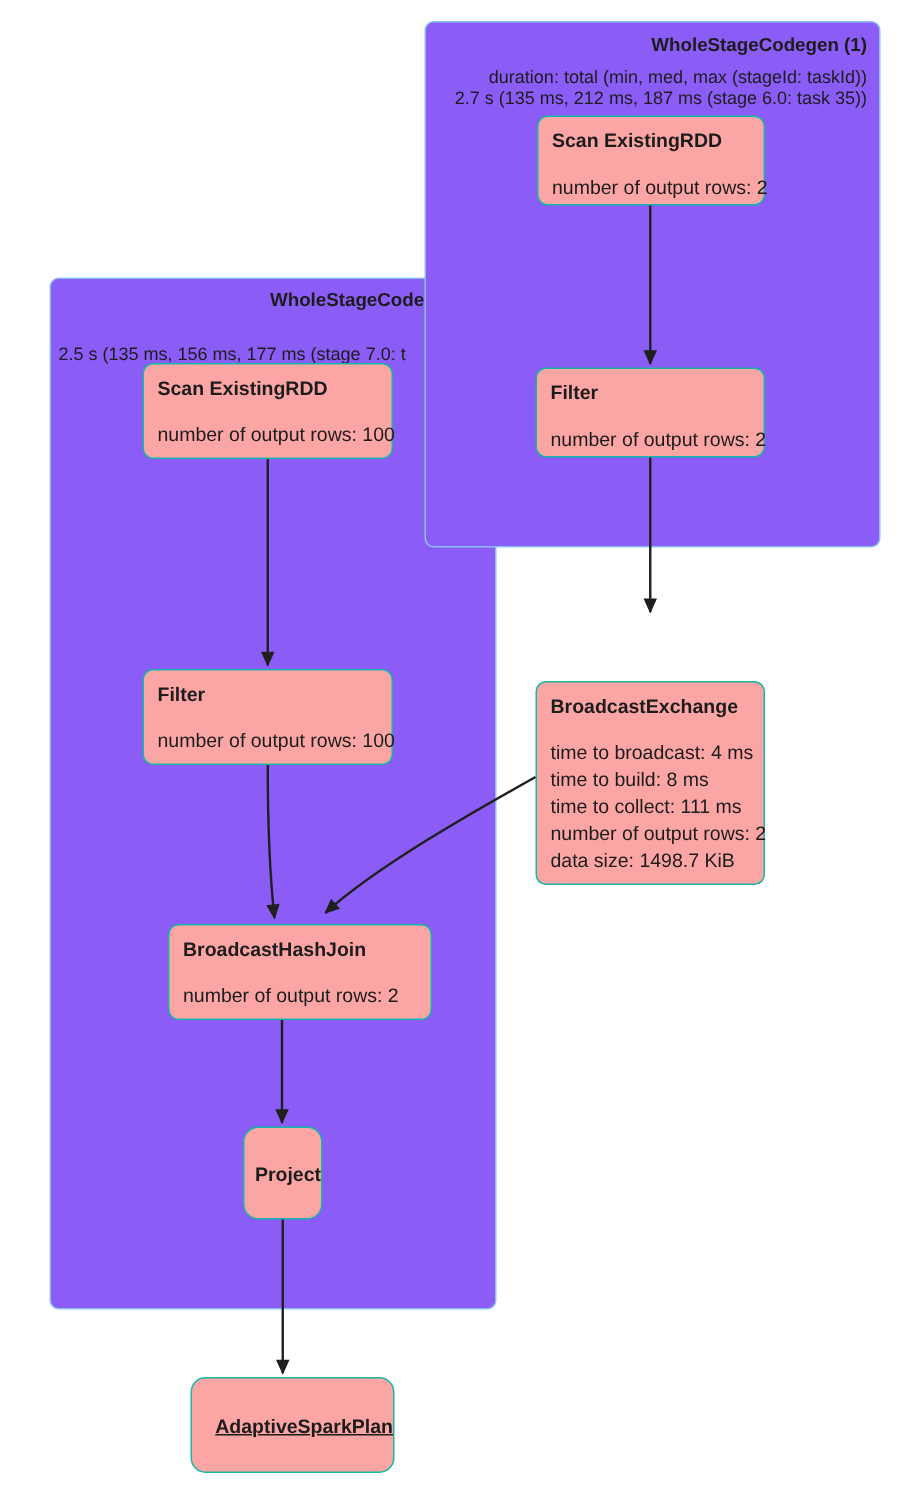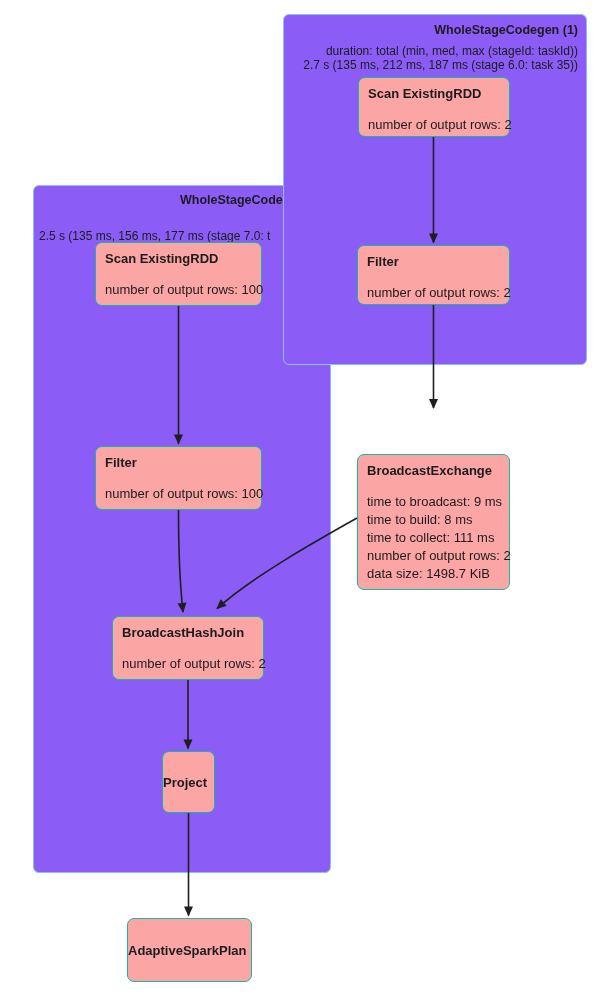"time to broadcast: 9 ms" div.metric { text: 9 -> 4 }
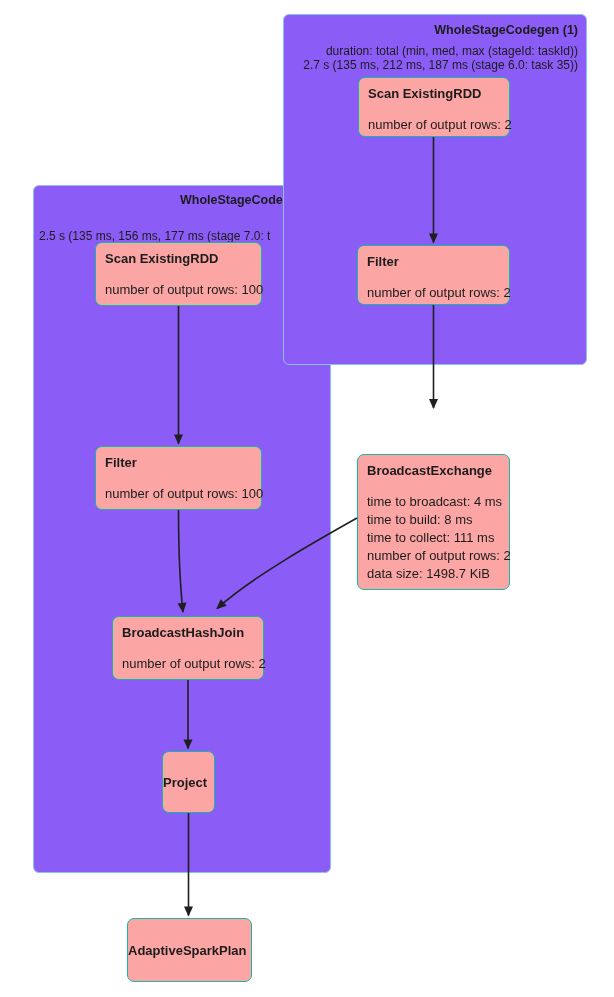"BroadcastHashJoin" .n-bhj { width: 152px -> 176px }
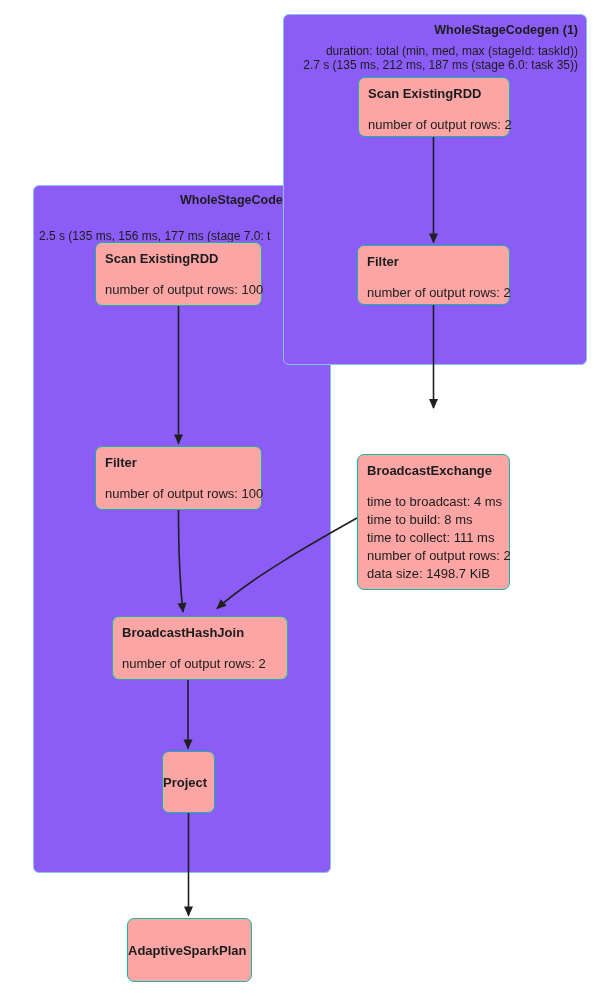"Project" .node.centered { border-radius: none -> 10px; justify-content: flex-start -> flex-end }
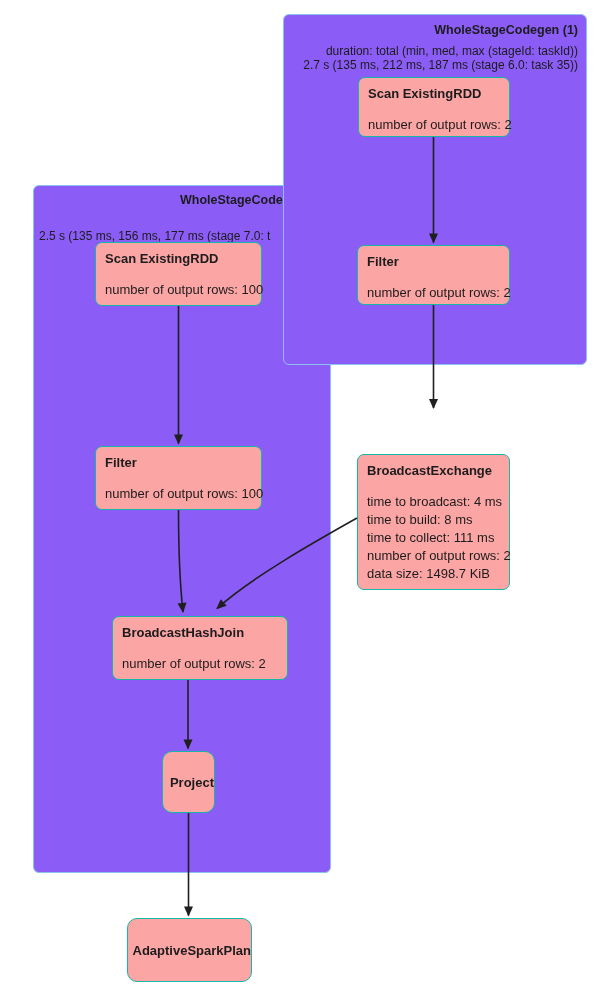"AdaptiveSparkPlan" .n-asp { text-decoration: none -> underline; width: 125px -> 136px }
